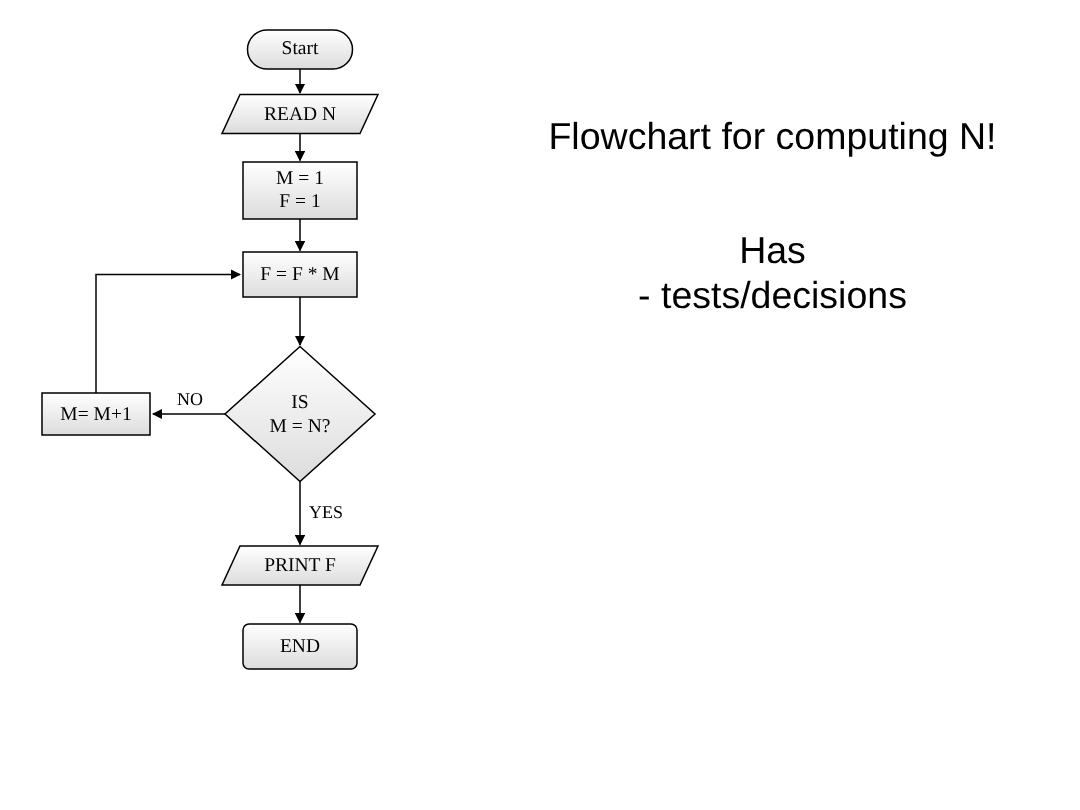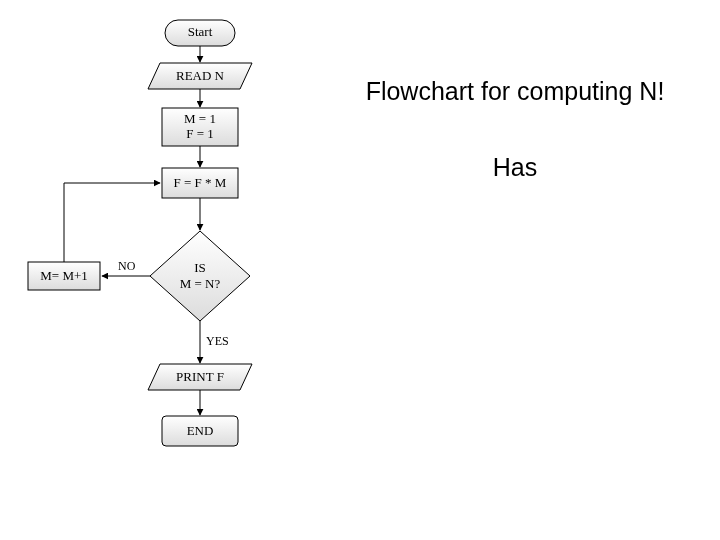"- tests/decisions" div.caption { html: none -> <div>- tests/decisions</div> }
